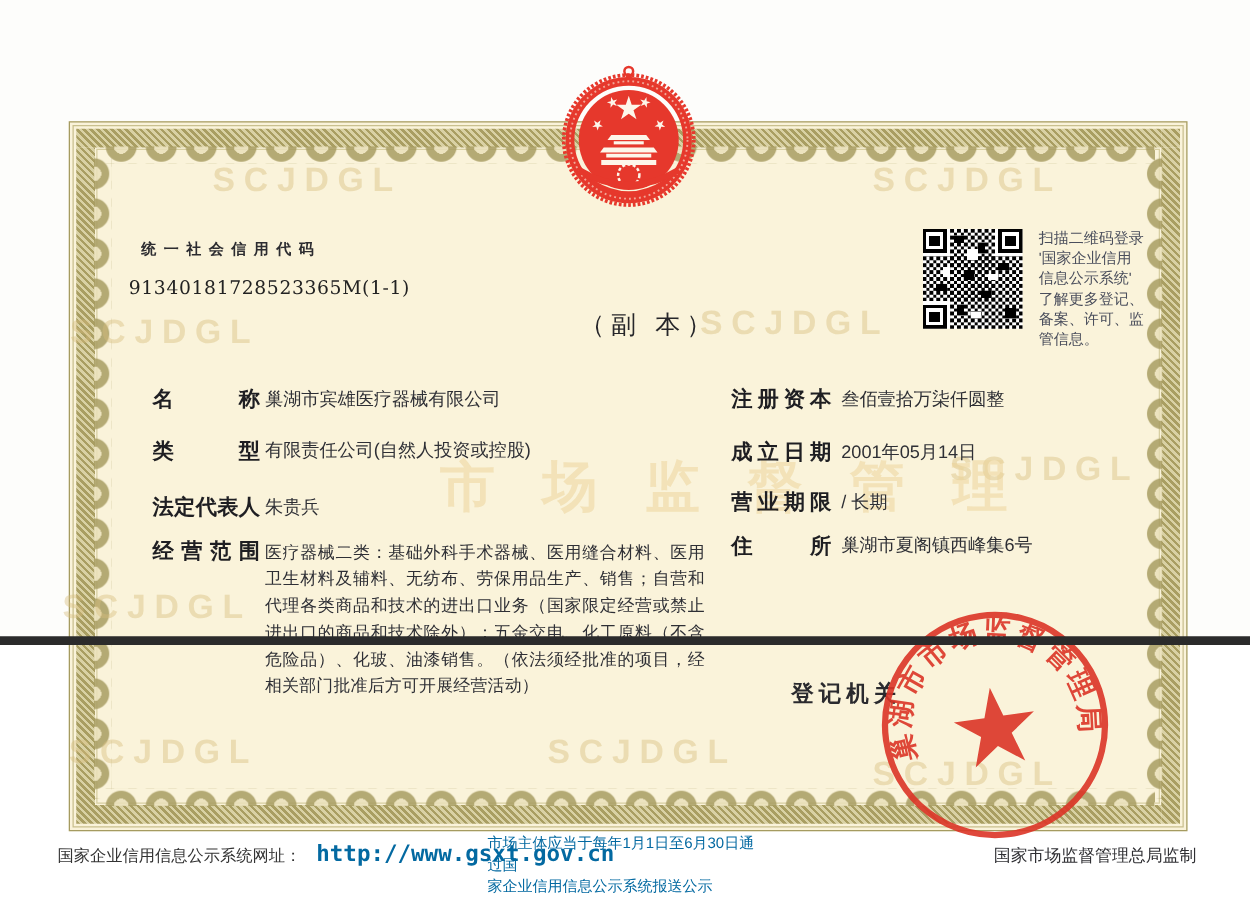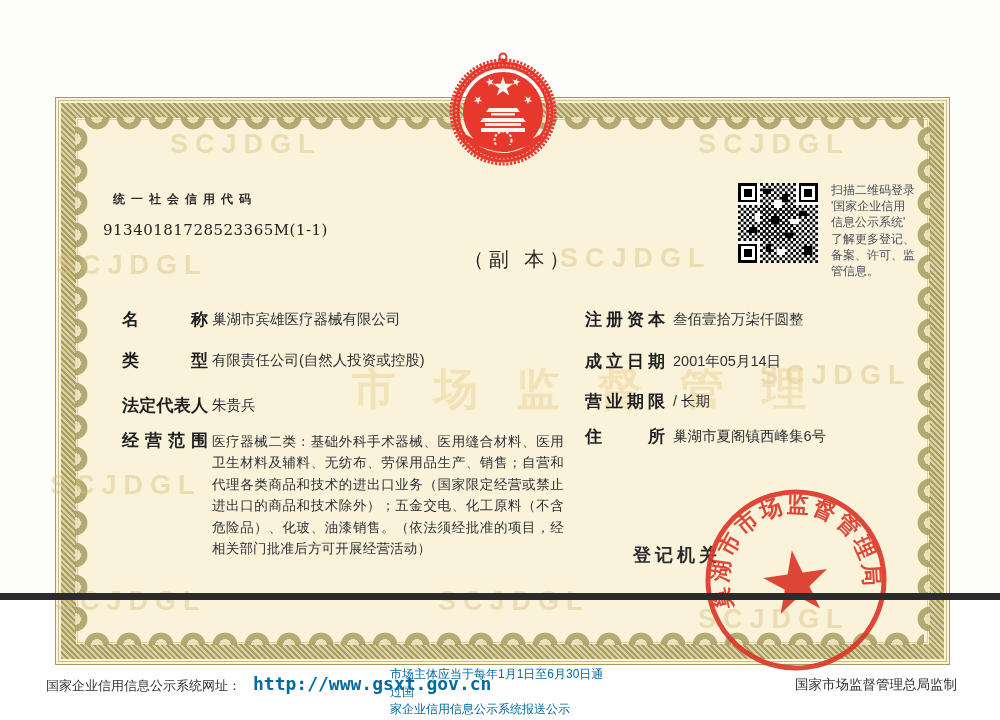"SCJDGL" .page { height: 600px -> 516px }
